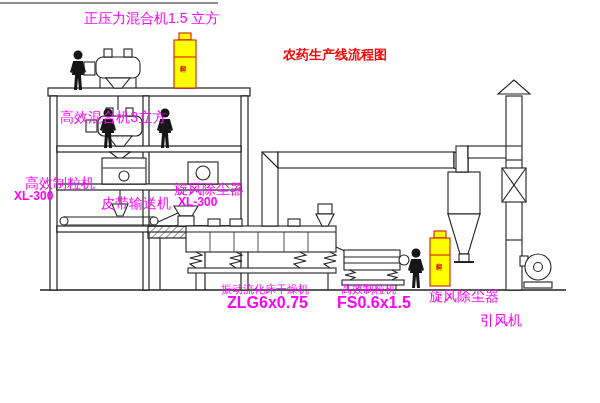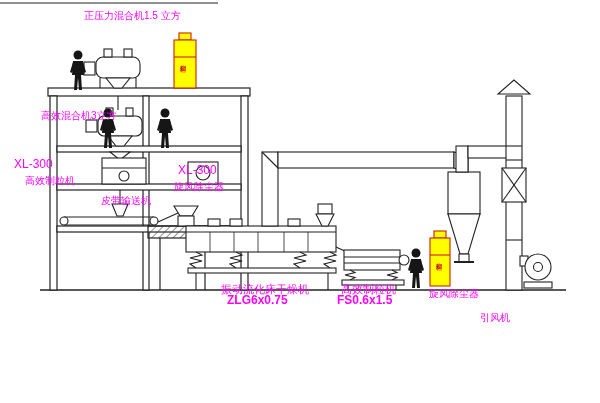"正压力混合机1.5 立方" .lbl { font-size: 10px -> 14px }
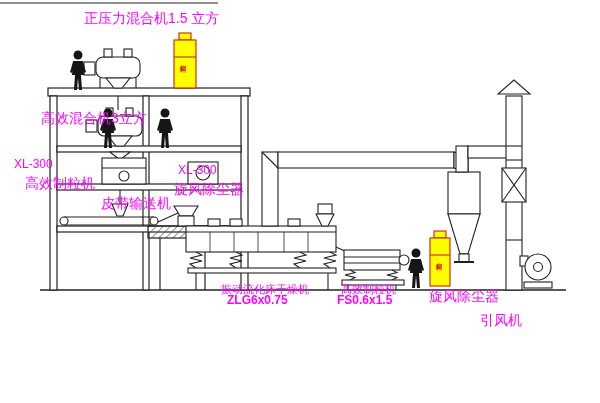"农药生产线流程图" span.title-text { html: none -> <span>农药生产线流程图</span> }
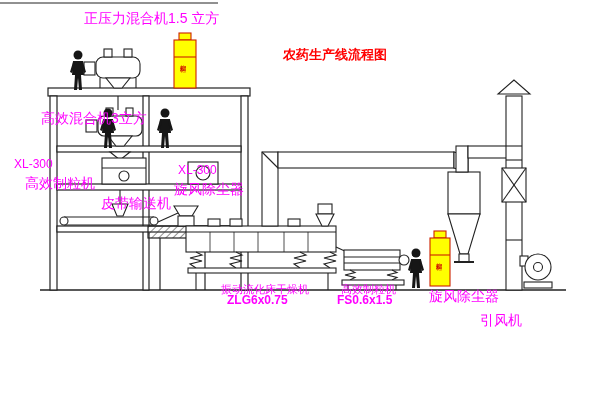"高效混合机3立方" div.lbl { font-family: none -> Liberation Mono, monospace; left: 41px -> 60px }
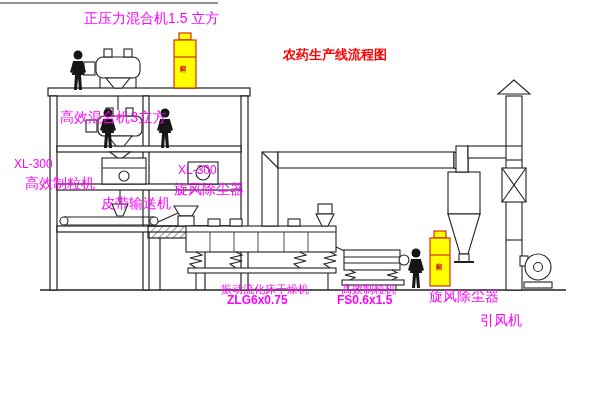"XL-300" .lbl-big { font-weight: normal -> bold; margin-top: none -> 32px }
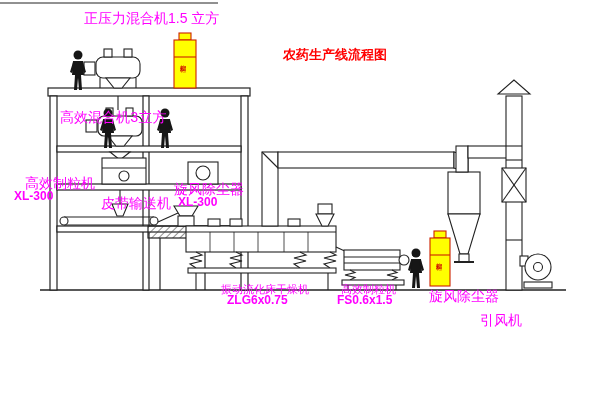"ZLG6x0.75" .lbl-model { font-size: 12px -> 16px }
